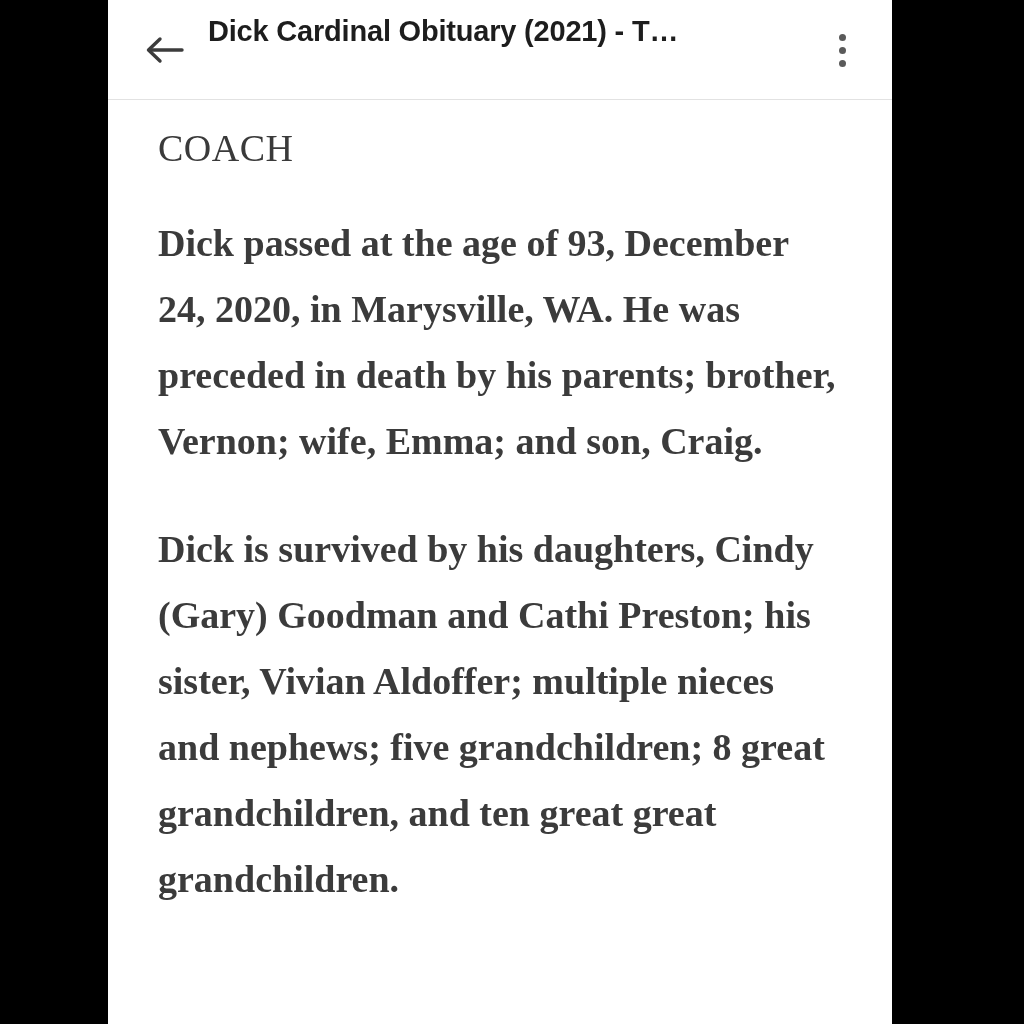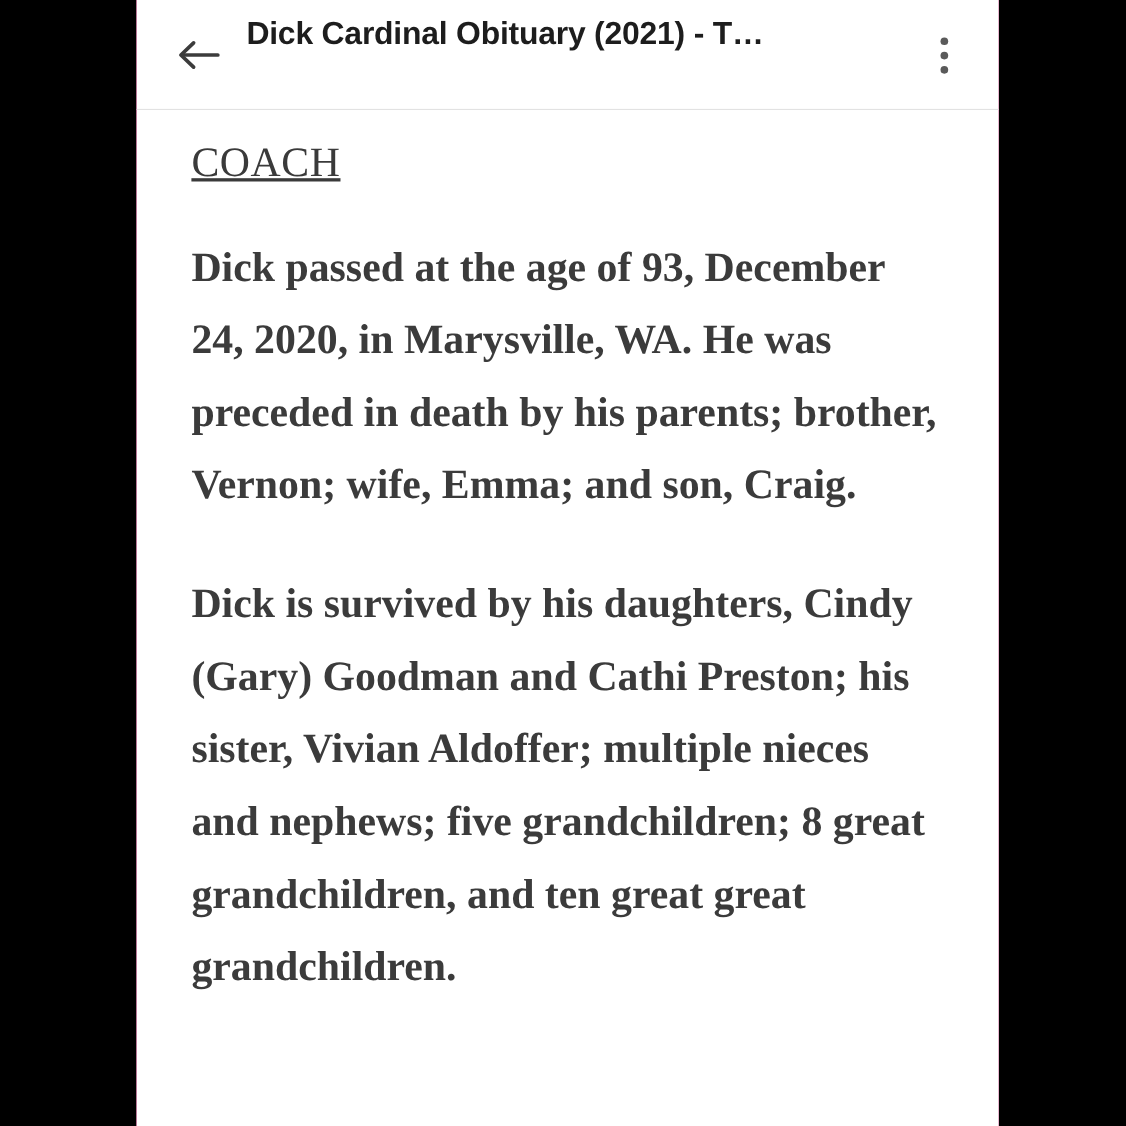"Dick Cardinal Obituary (2021) -" .viewport { background: #ec4899 -> #84cc16; left: 124px -> 108px }
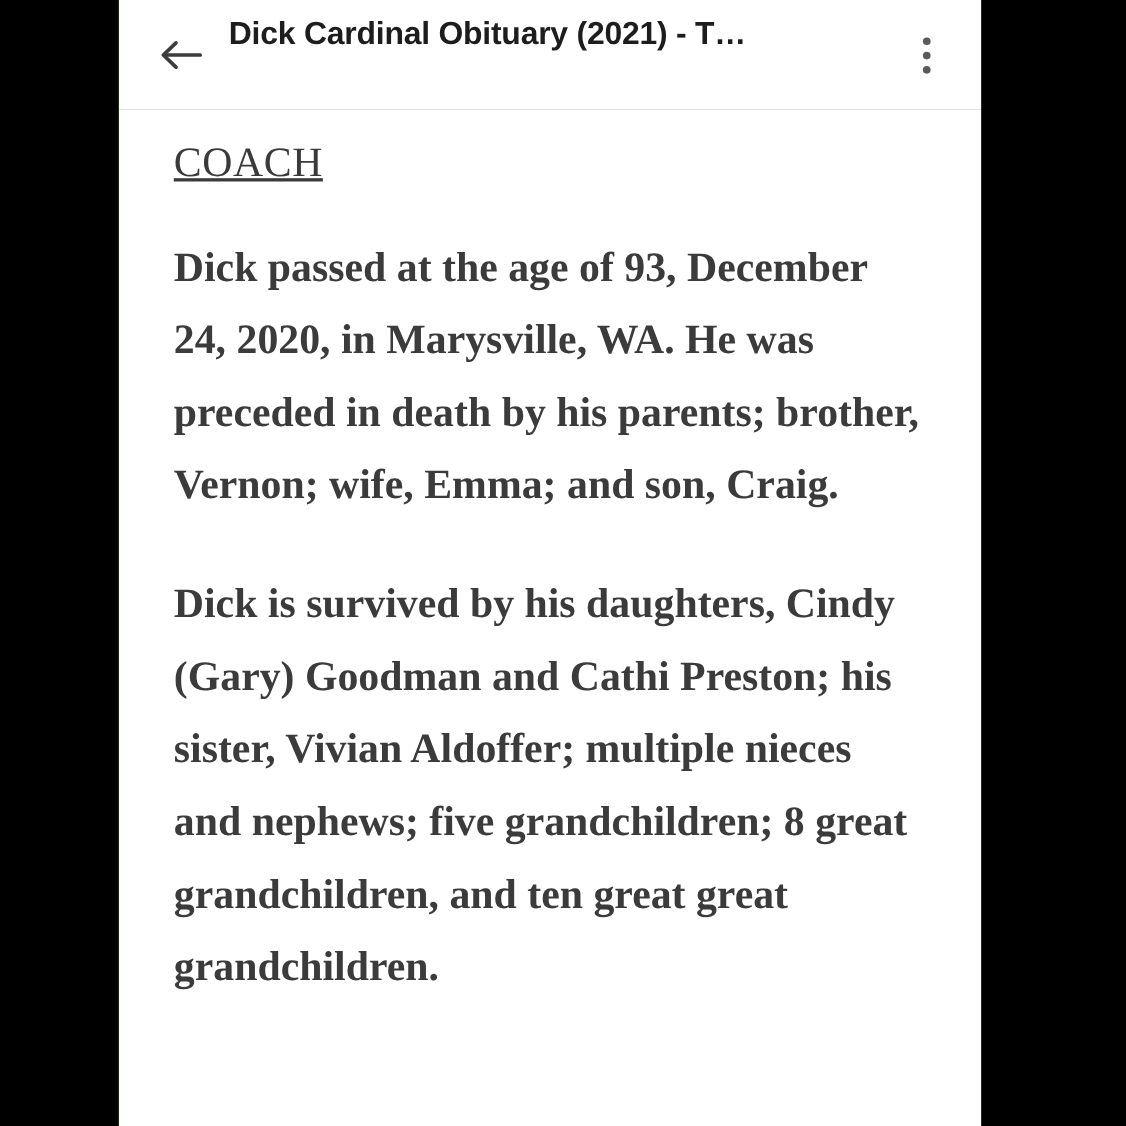"COACH" .heading-coach { text-decoration: underline -> none }
